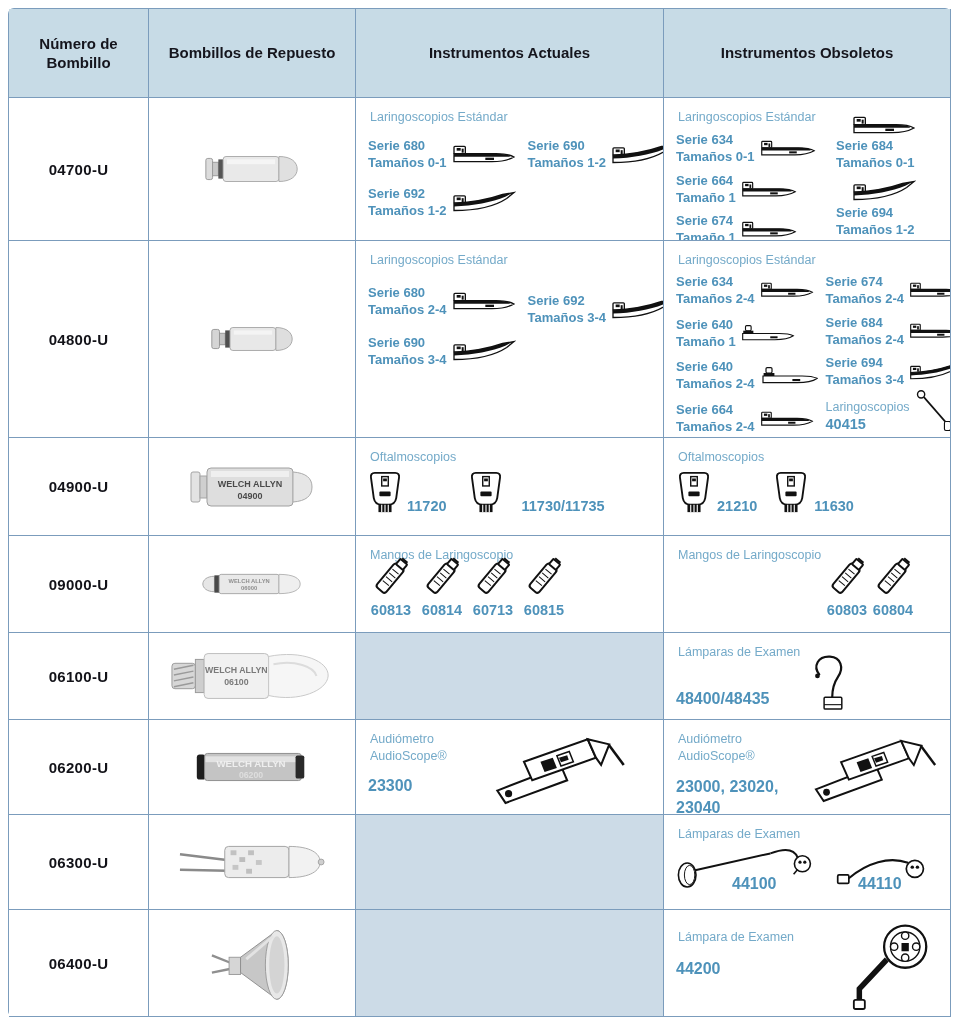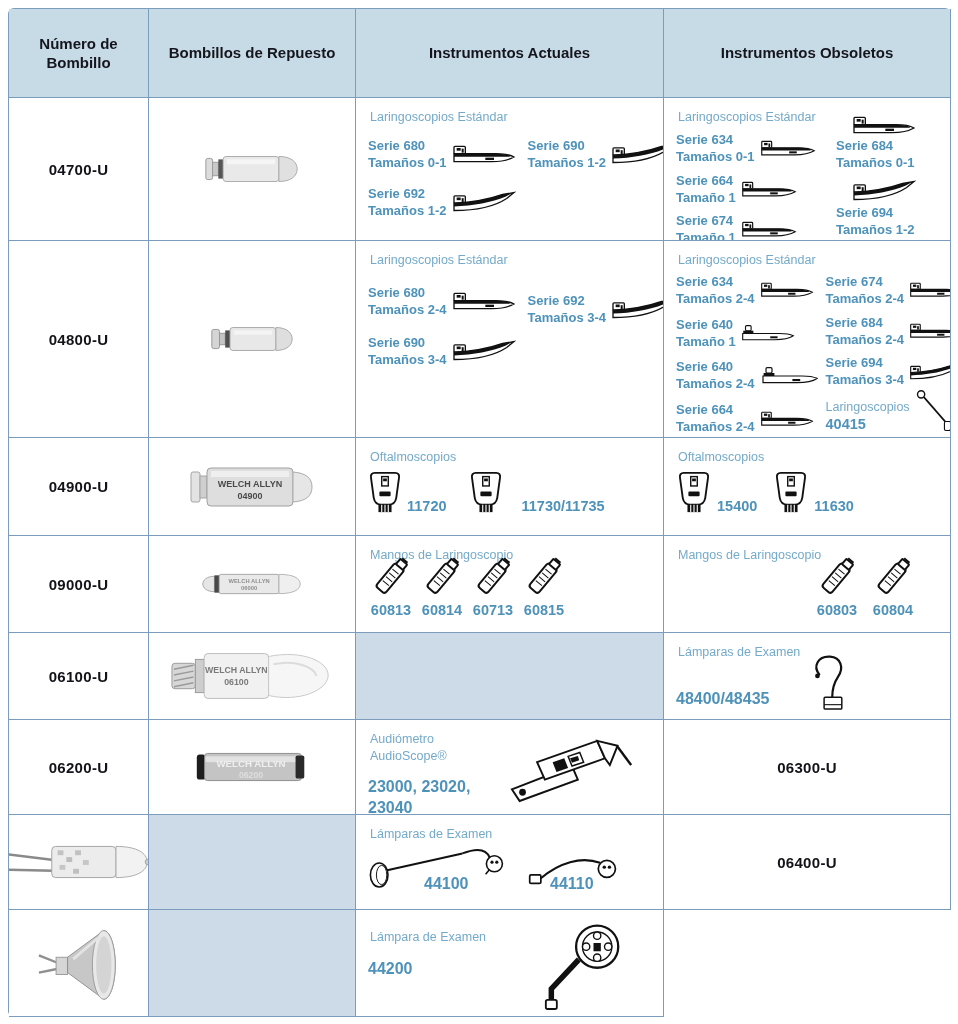"15400" span.blue { text: 15400 -> 21210 }
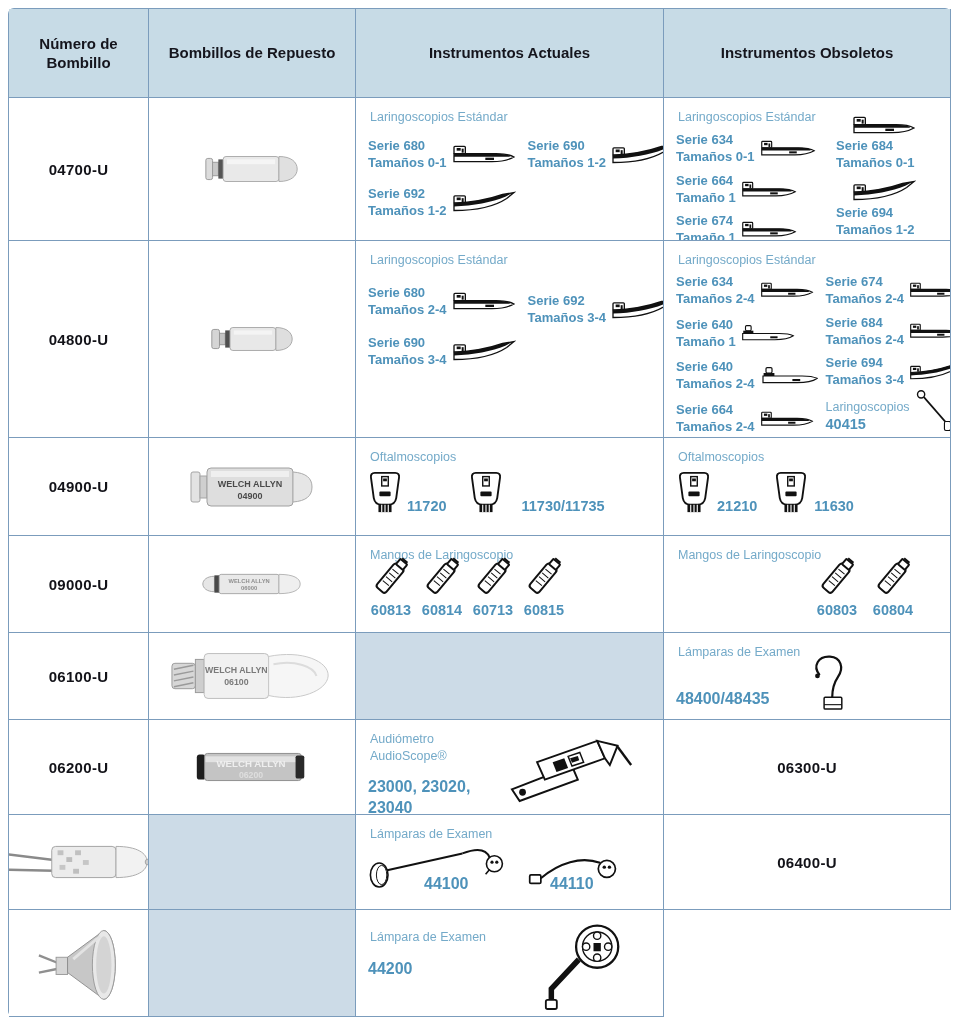"60803" div { gap: 10px -> none }
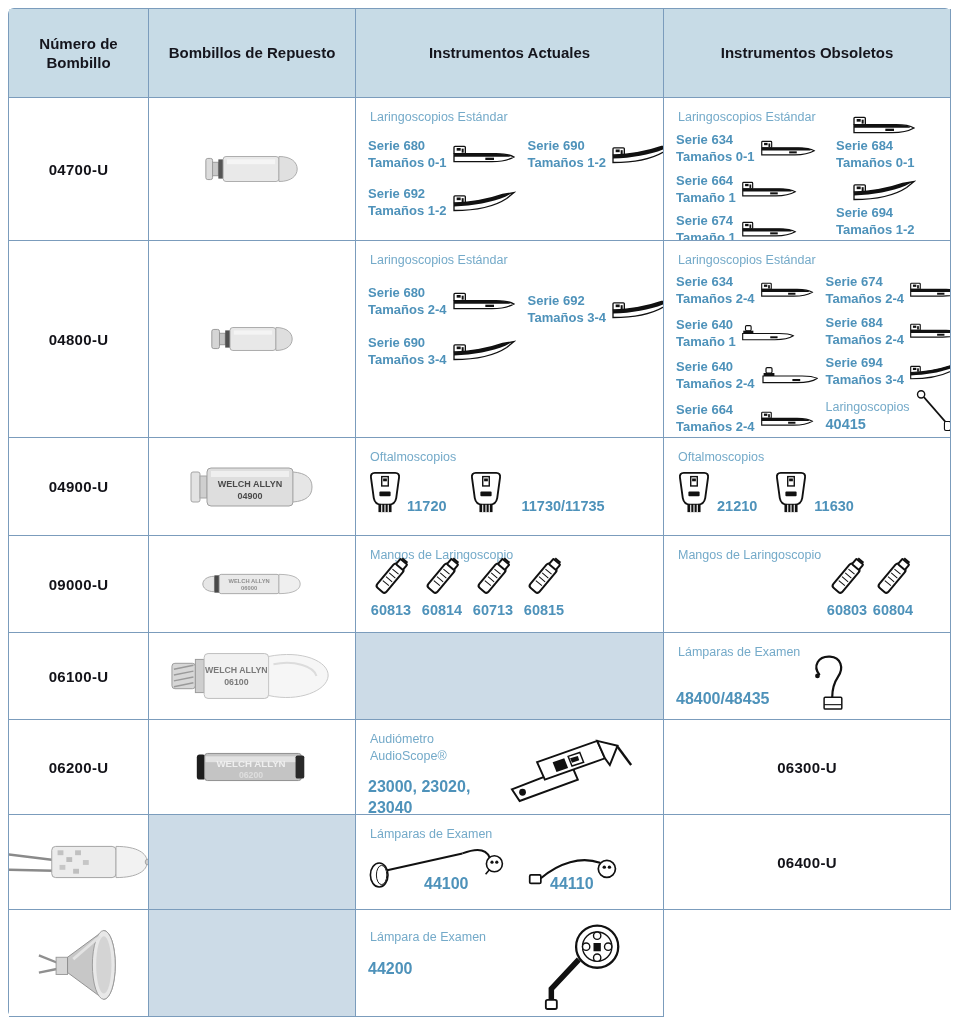"Audiómetro" div.cell { html: none -> <div> <div> <div> <div>Audiómetro AudioScope®</div> <span>23300</span> </div> <svg> <use></use> </svg> </div> </div> }
